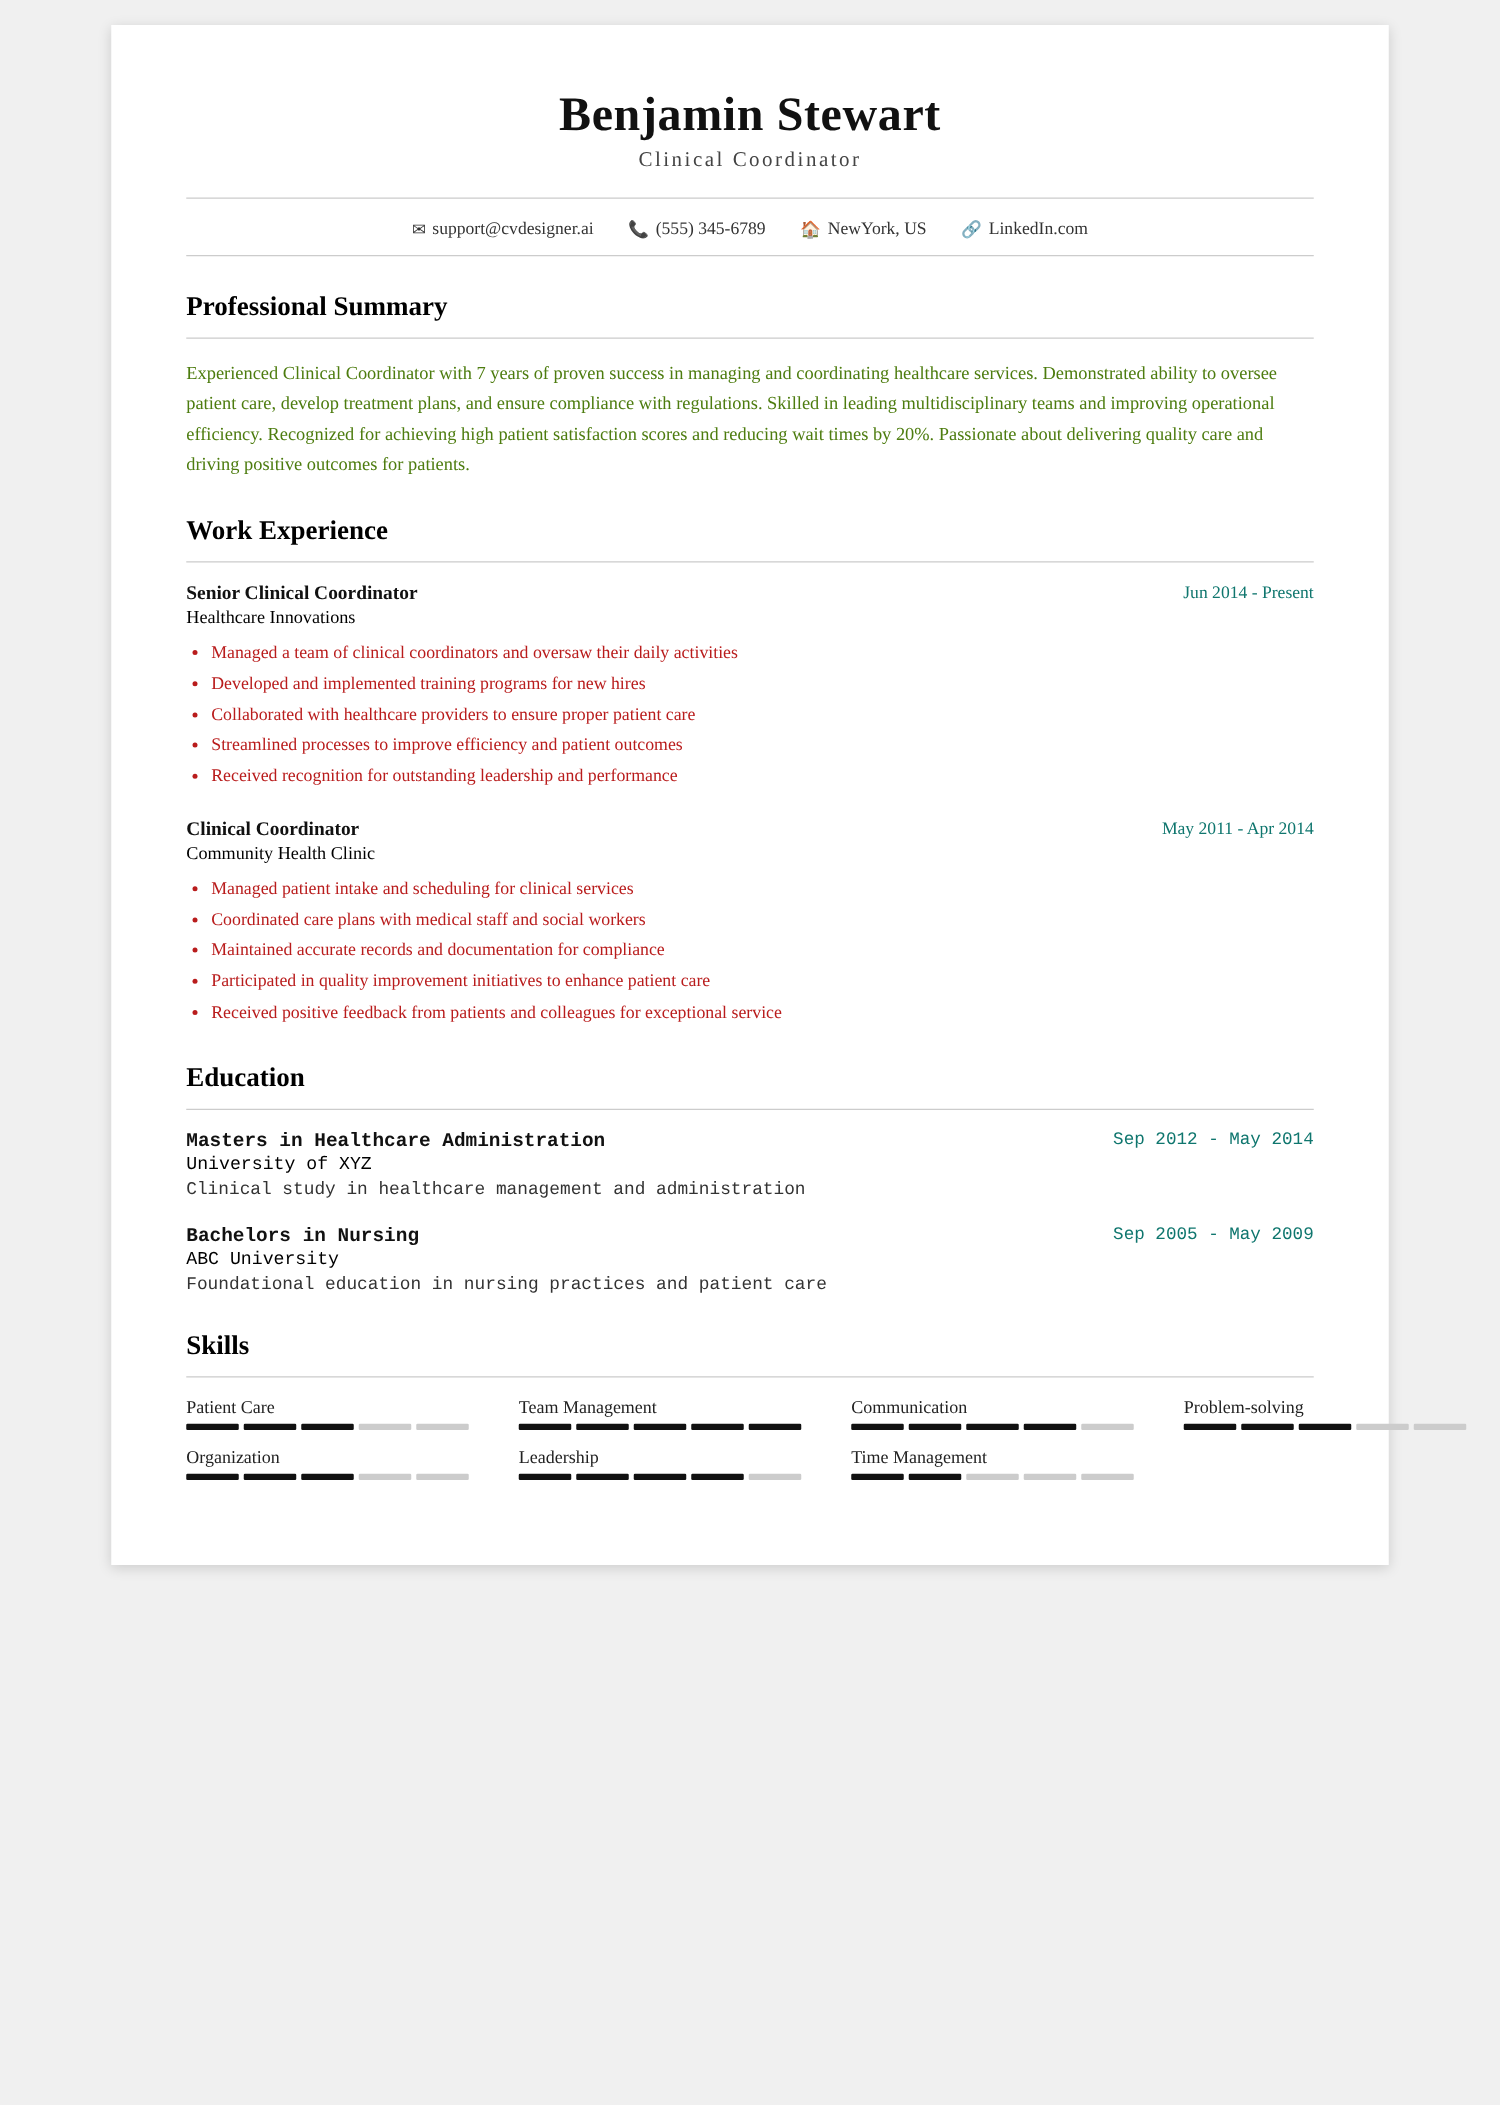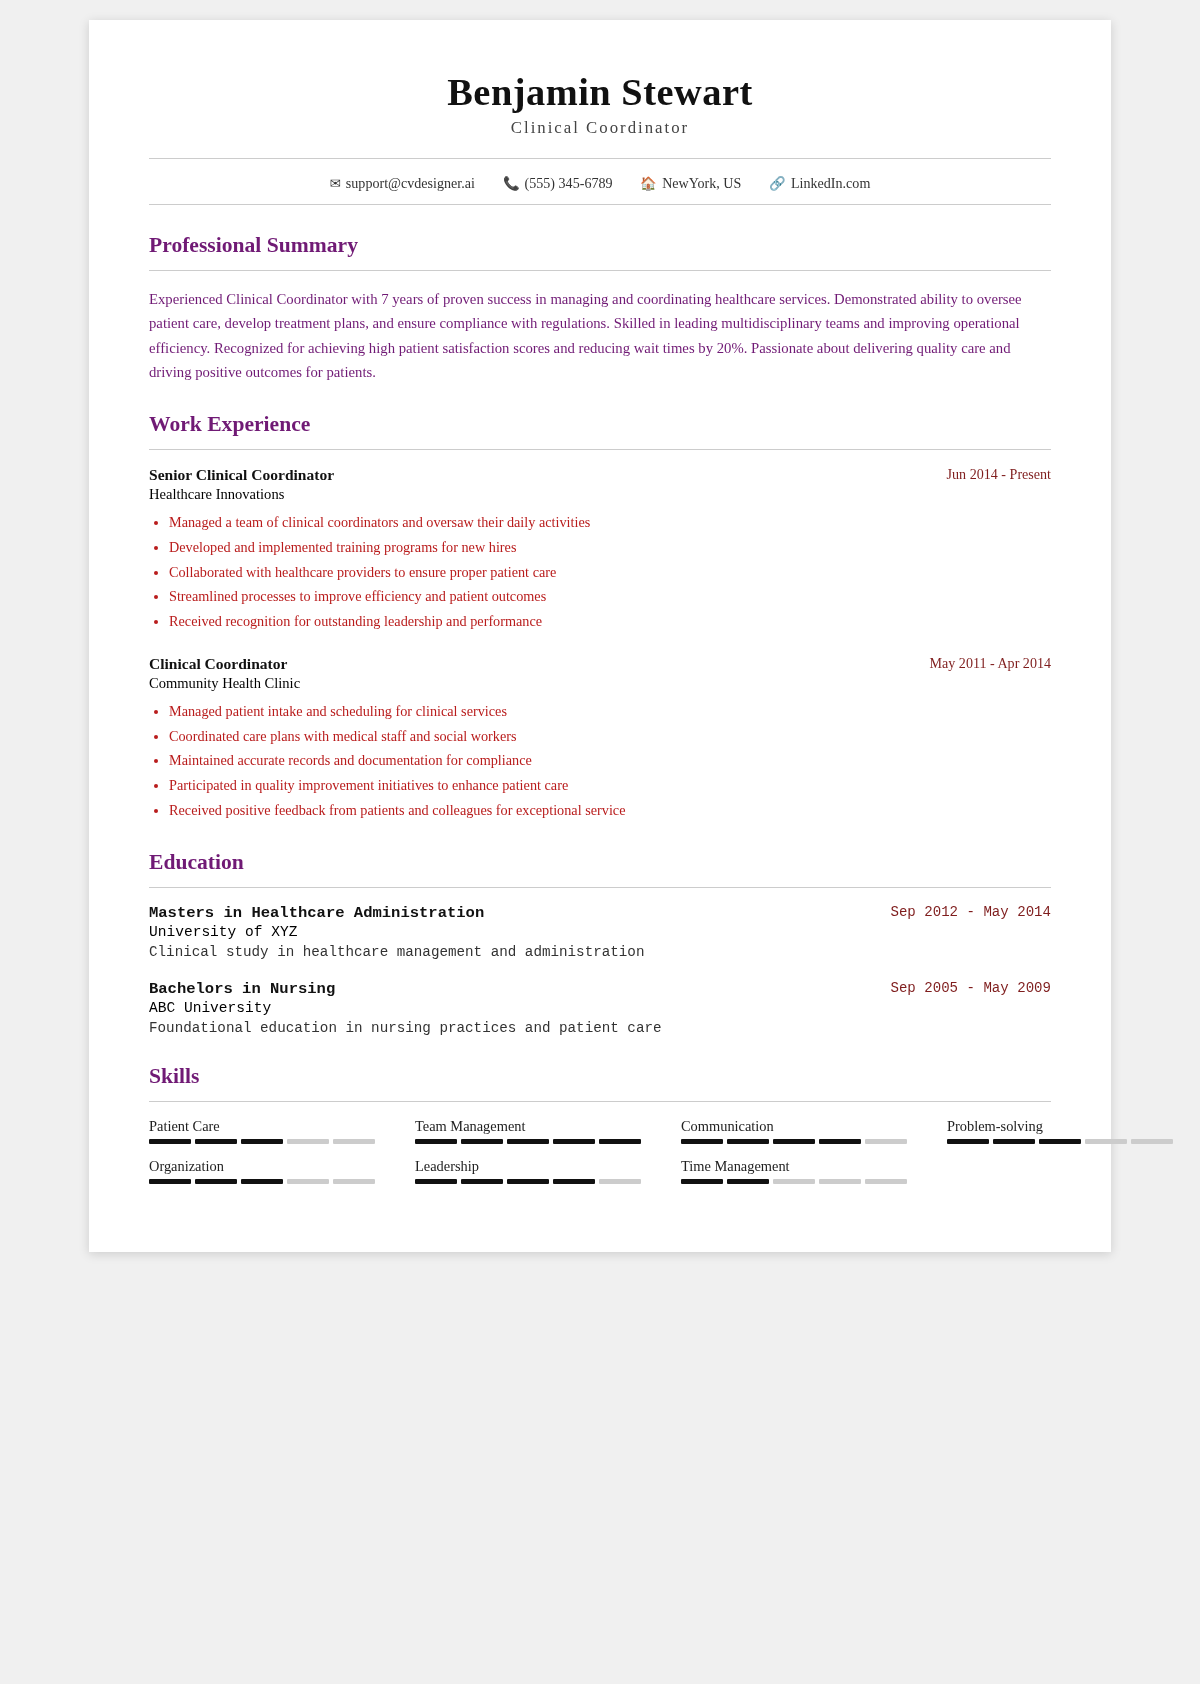"Professional Summary" .section-title { color: #701a75 -> #000000 }
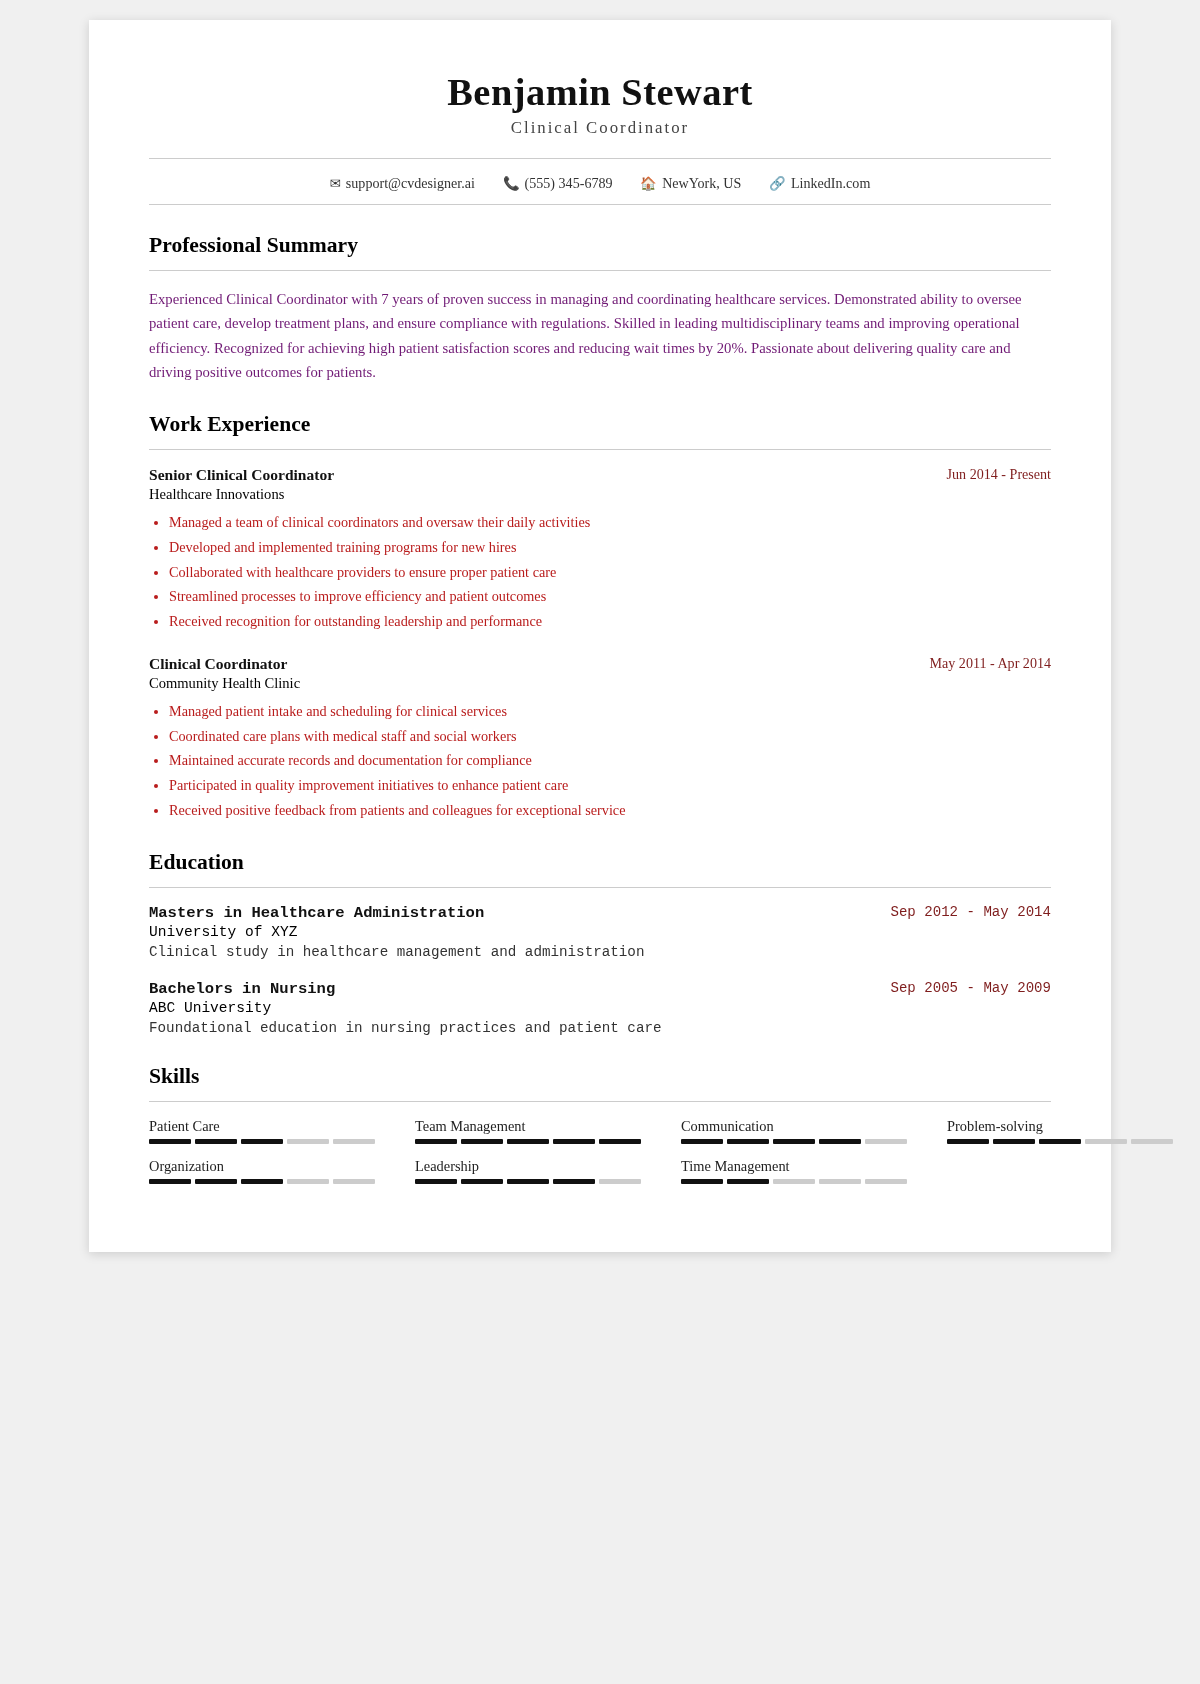"Experienced Clinical Coordinator with 7" .summary-text { color: #701a75 -> #4d7c0f }
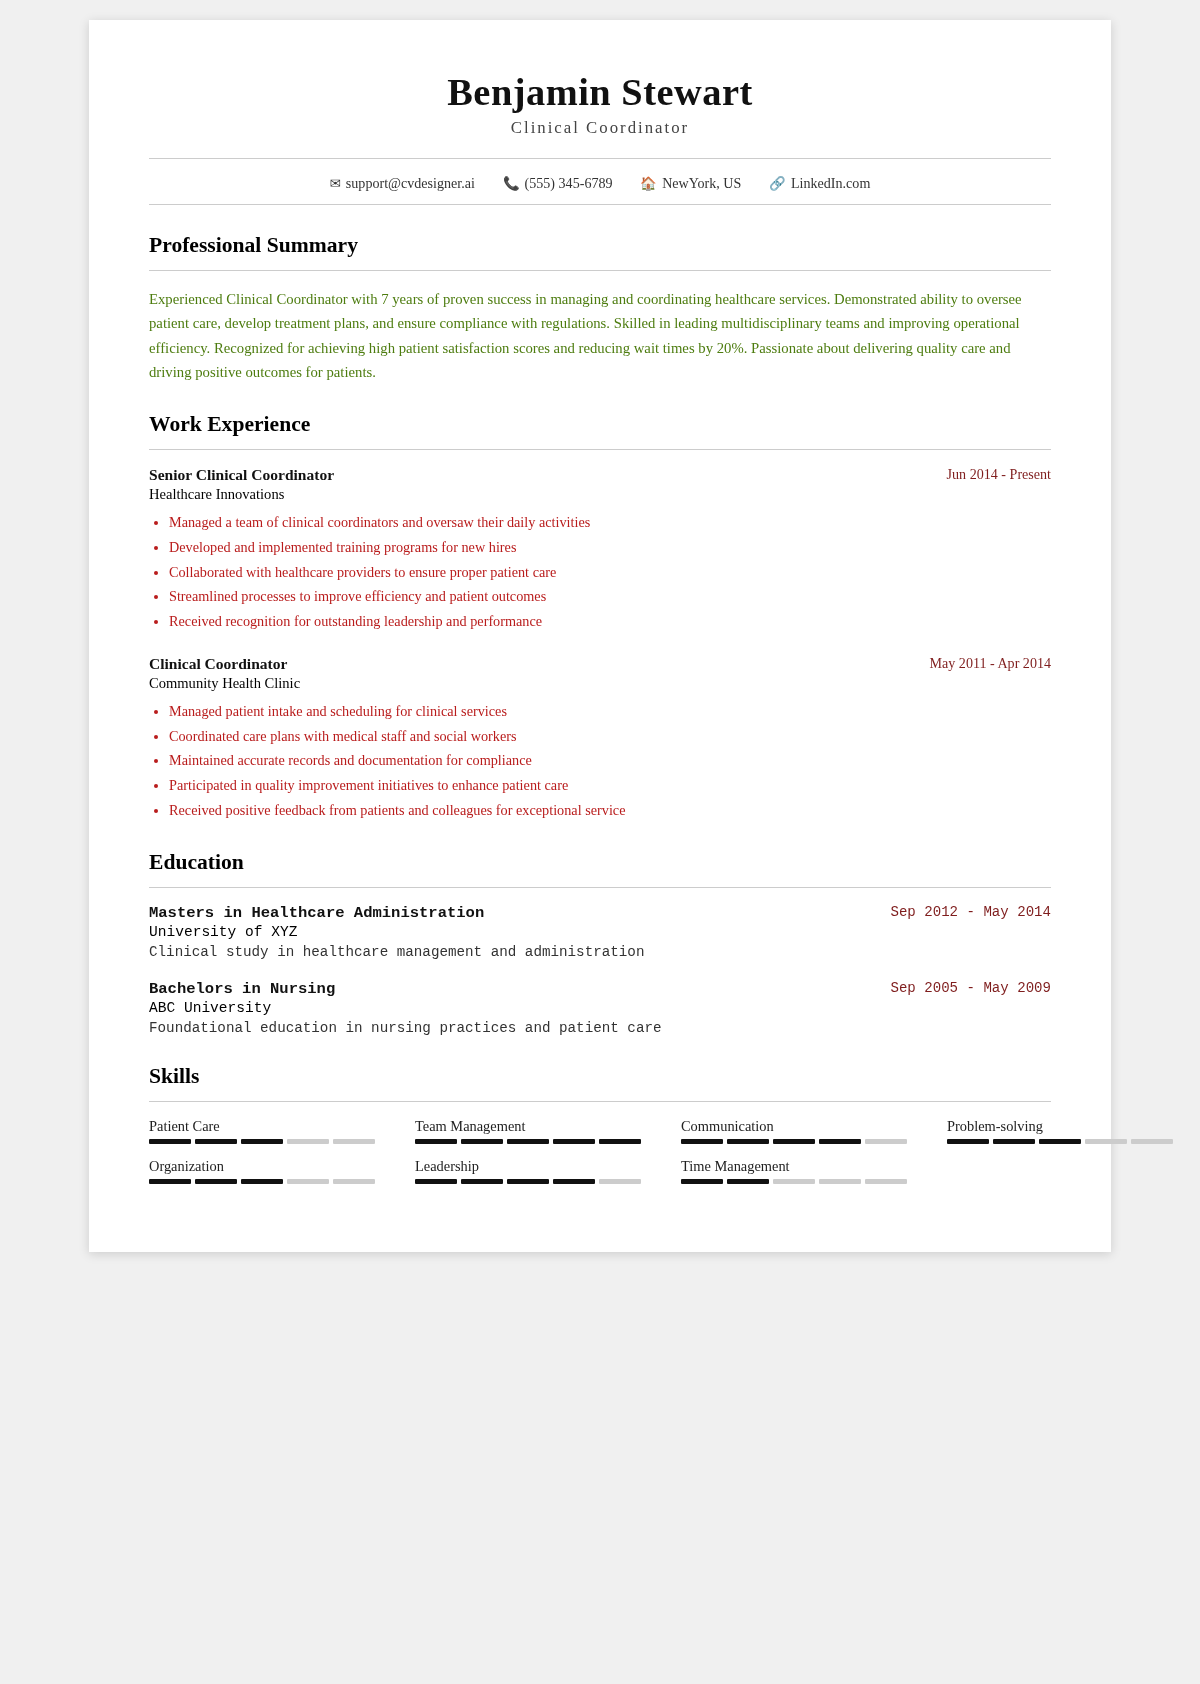"Jun 2014 - Present" .entry-dates { color: #7f1d1d -> #0f766e }
